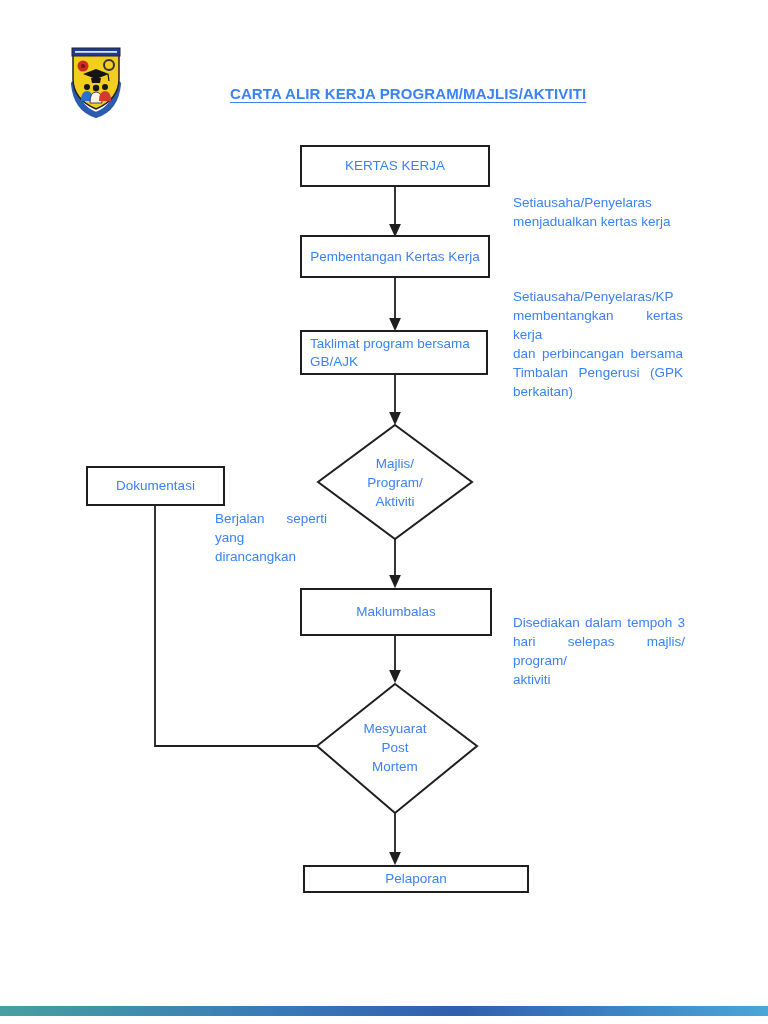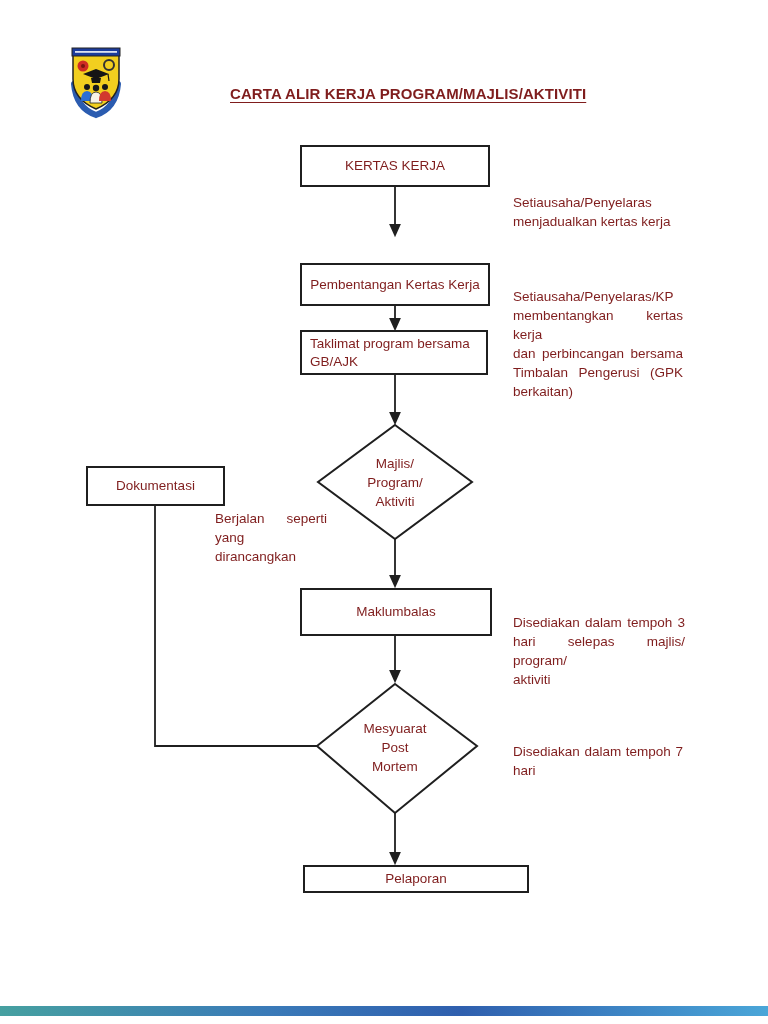"CARTA ALIR KERJA PROGRAM/MAJLIS/AKTIVITI" .page { color: #7f1d1d -> #3b82f6 }
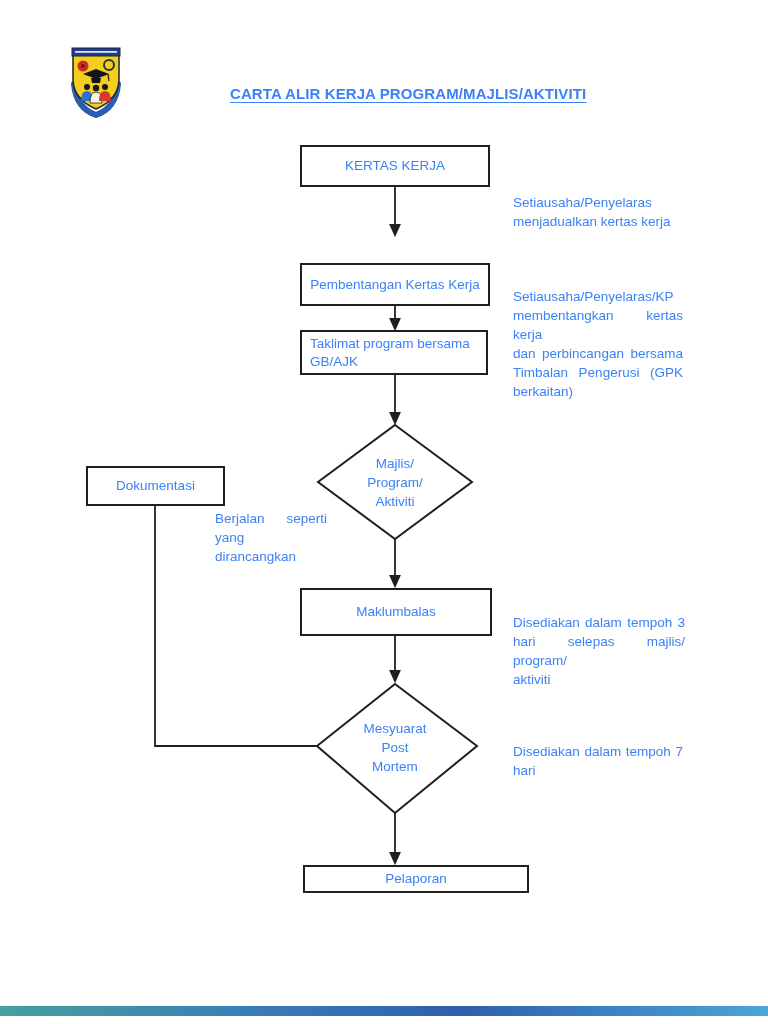"Pembentangan Kertas Kerja" div.node { margin-top: 28px -> none }
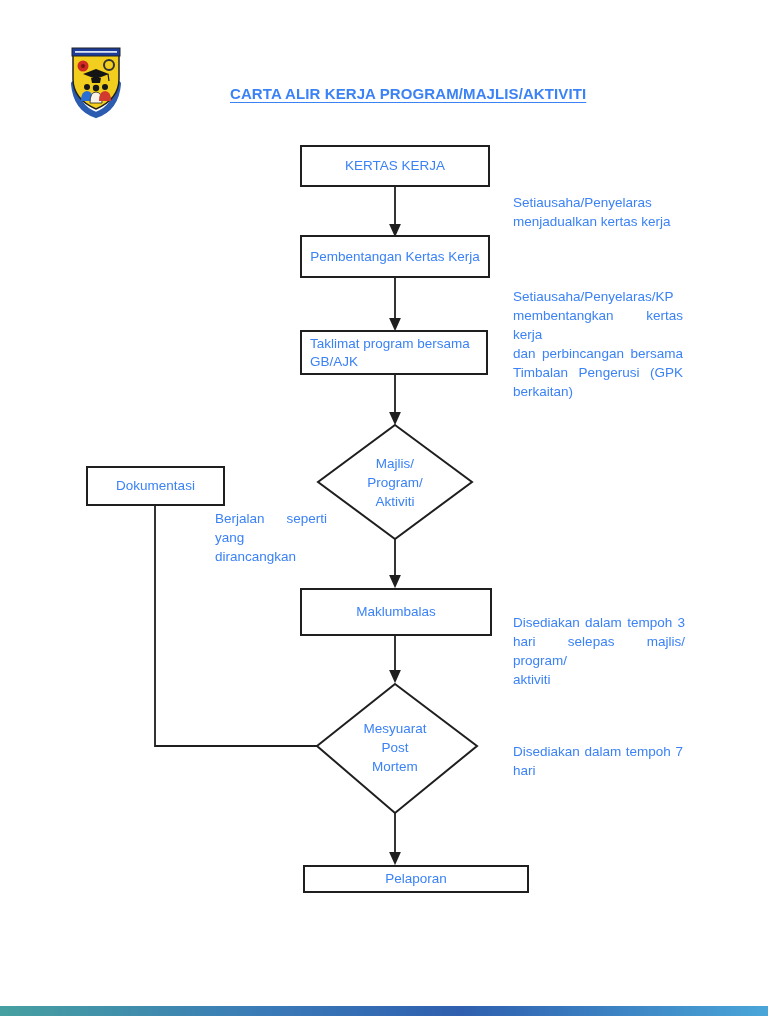"Disediakan dalam tempoh 7" div.ann { html: <div> <span>Disediakan dalam tempoh 7</span> <span>hari</span> </div> -> none }
